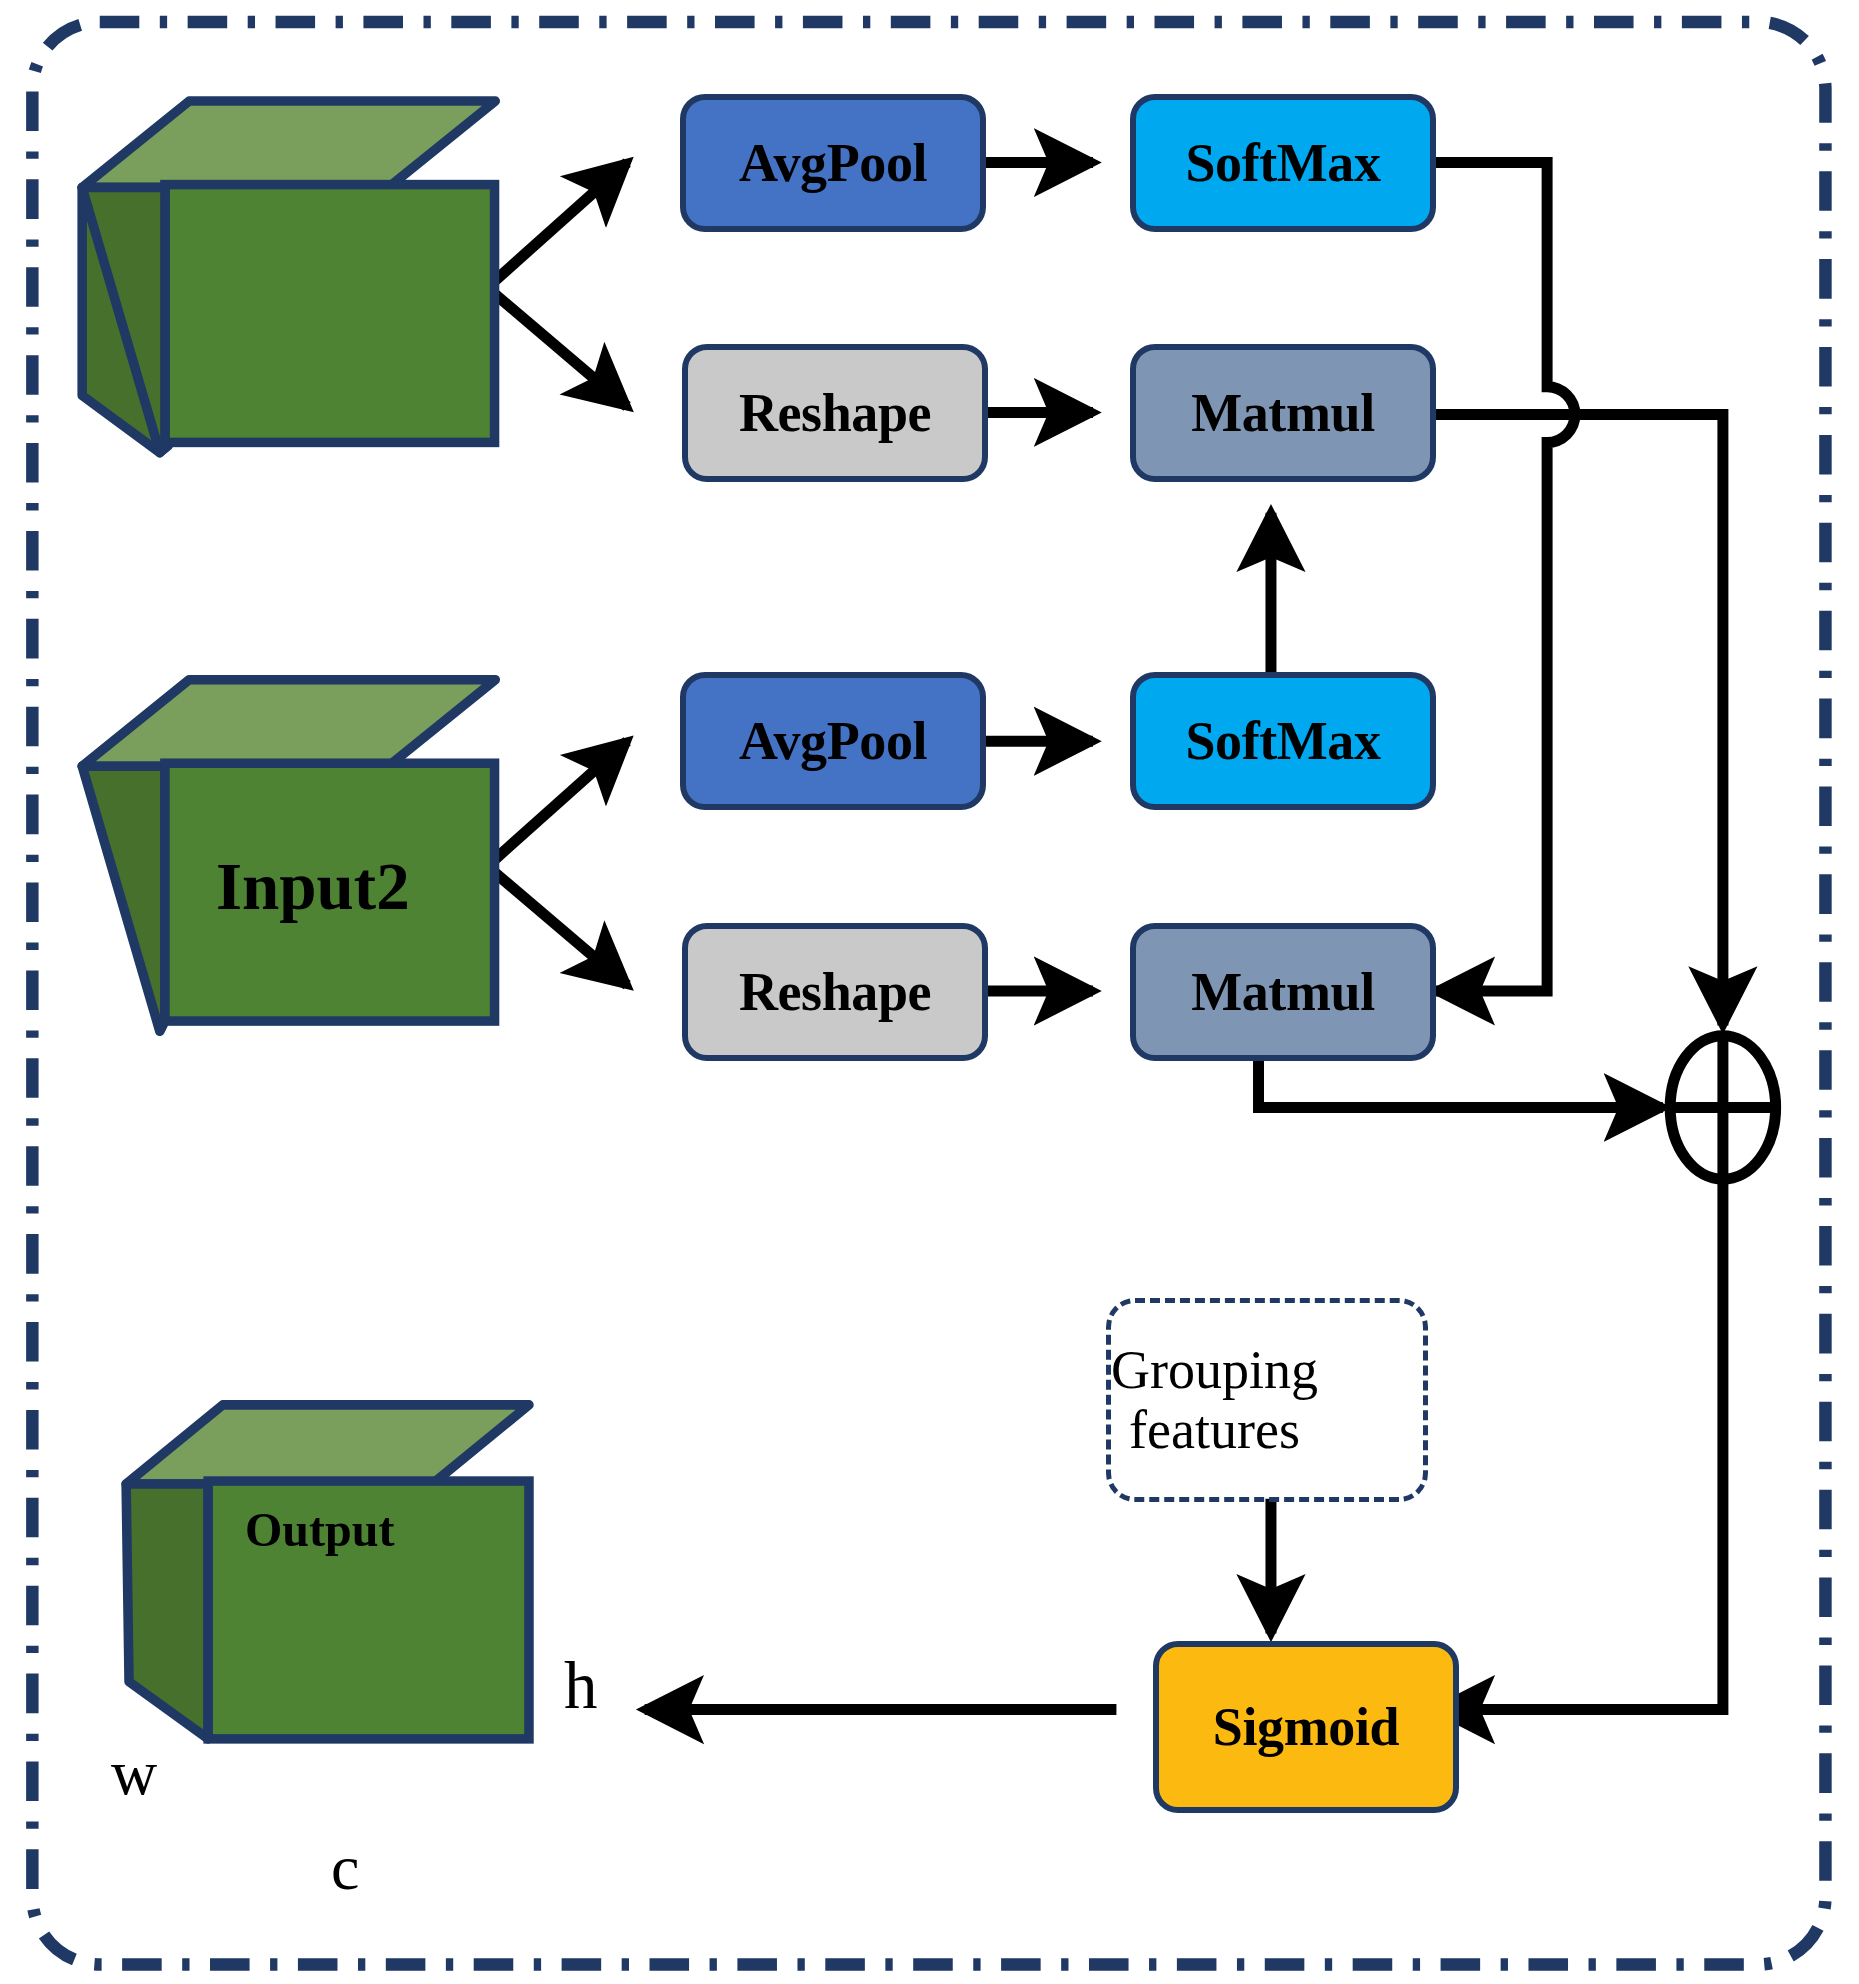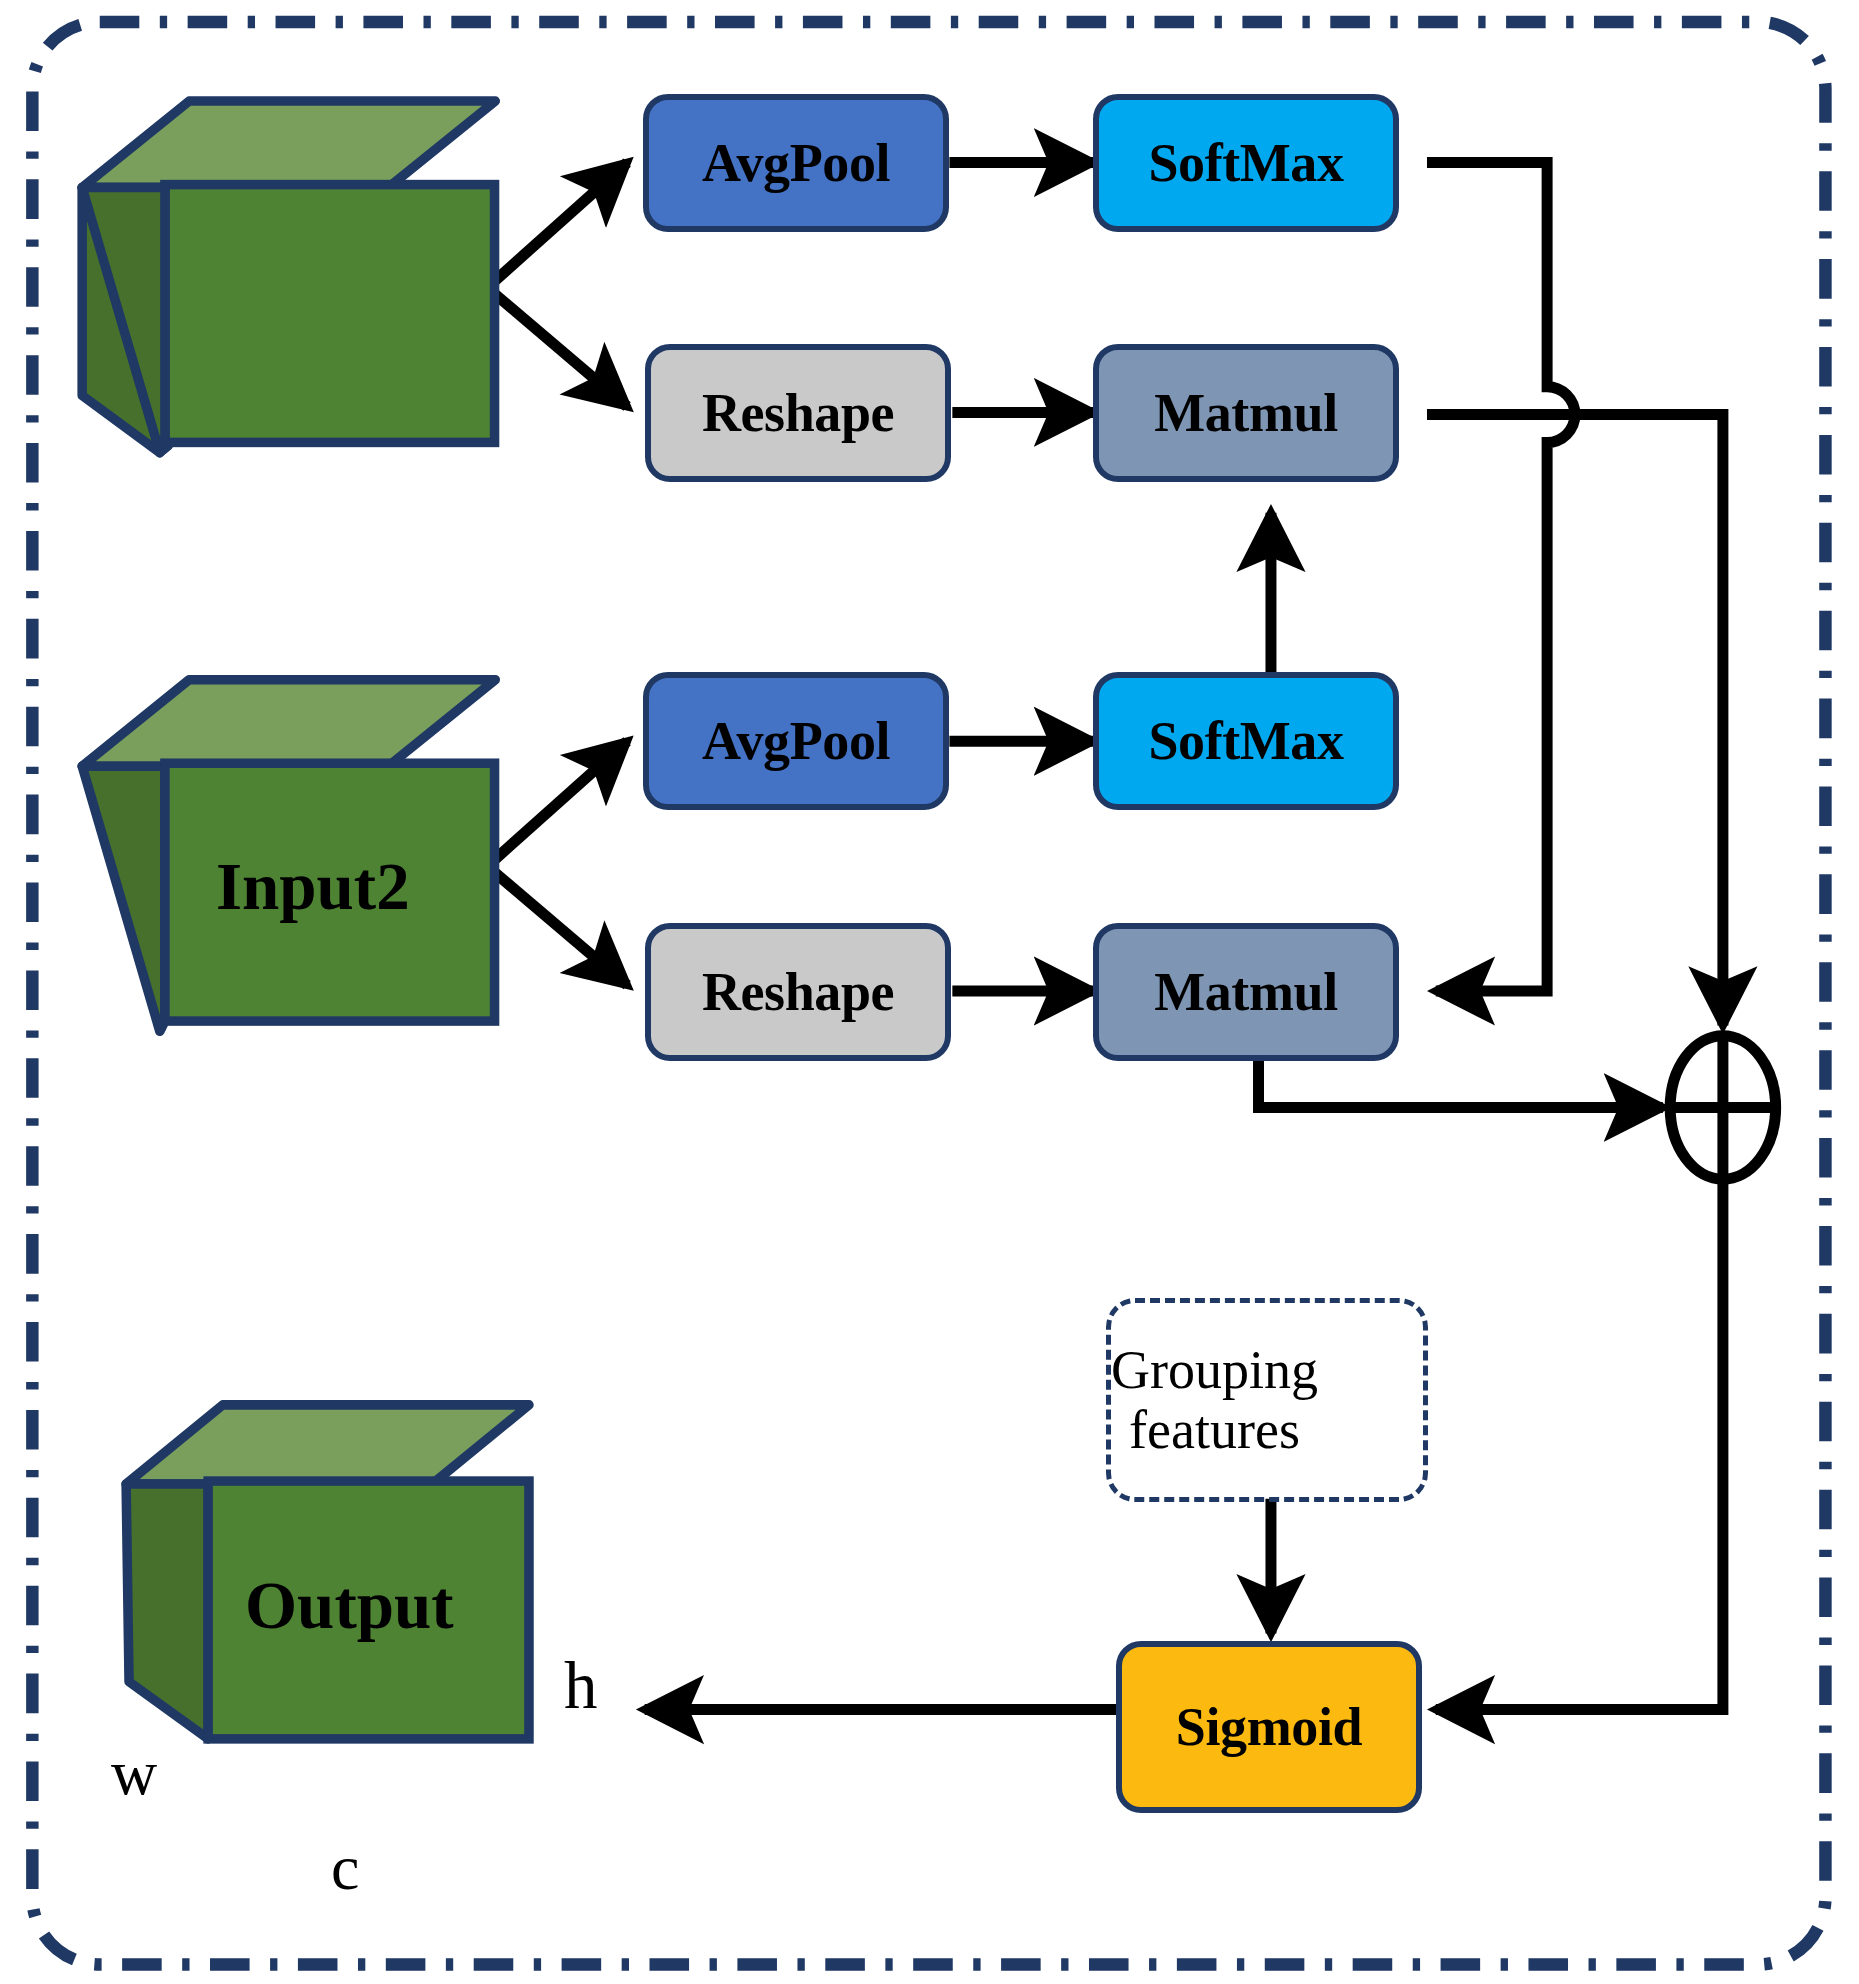"AvgPool" .nodebox { margin-left: none -> 37px }
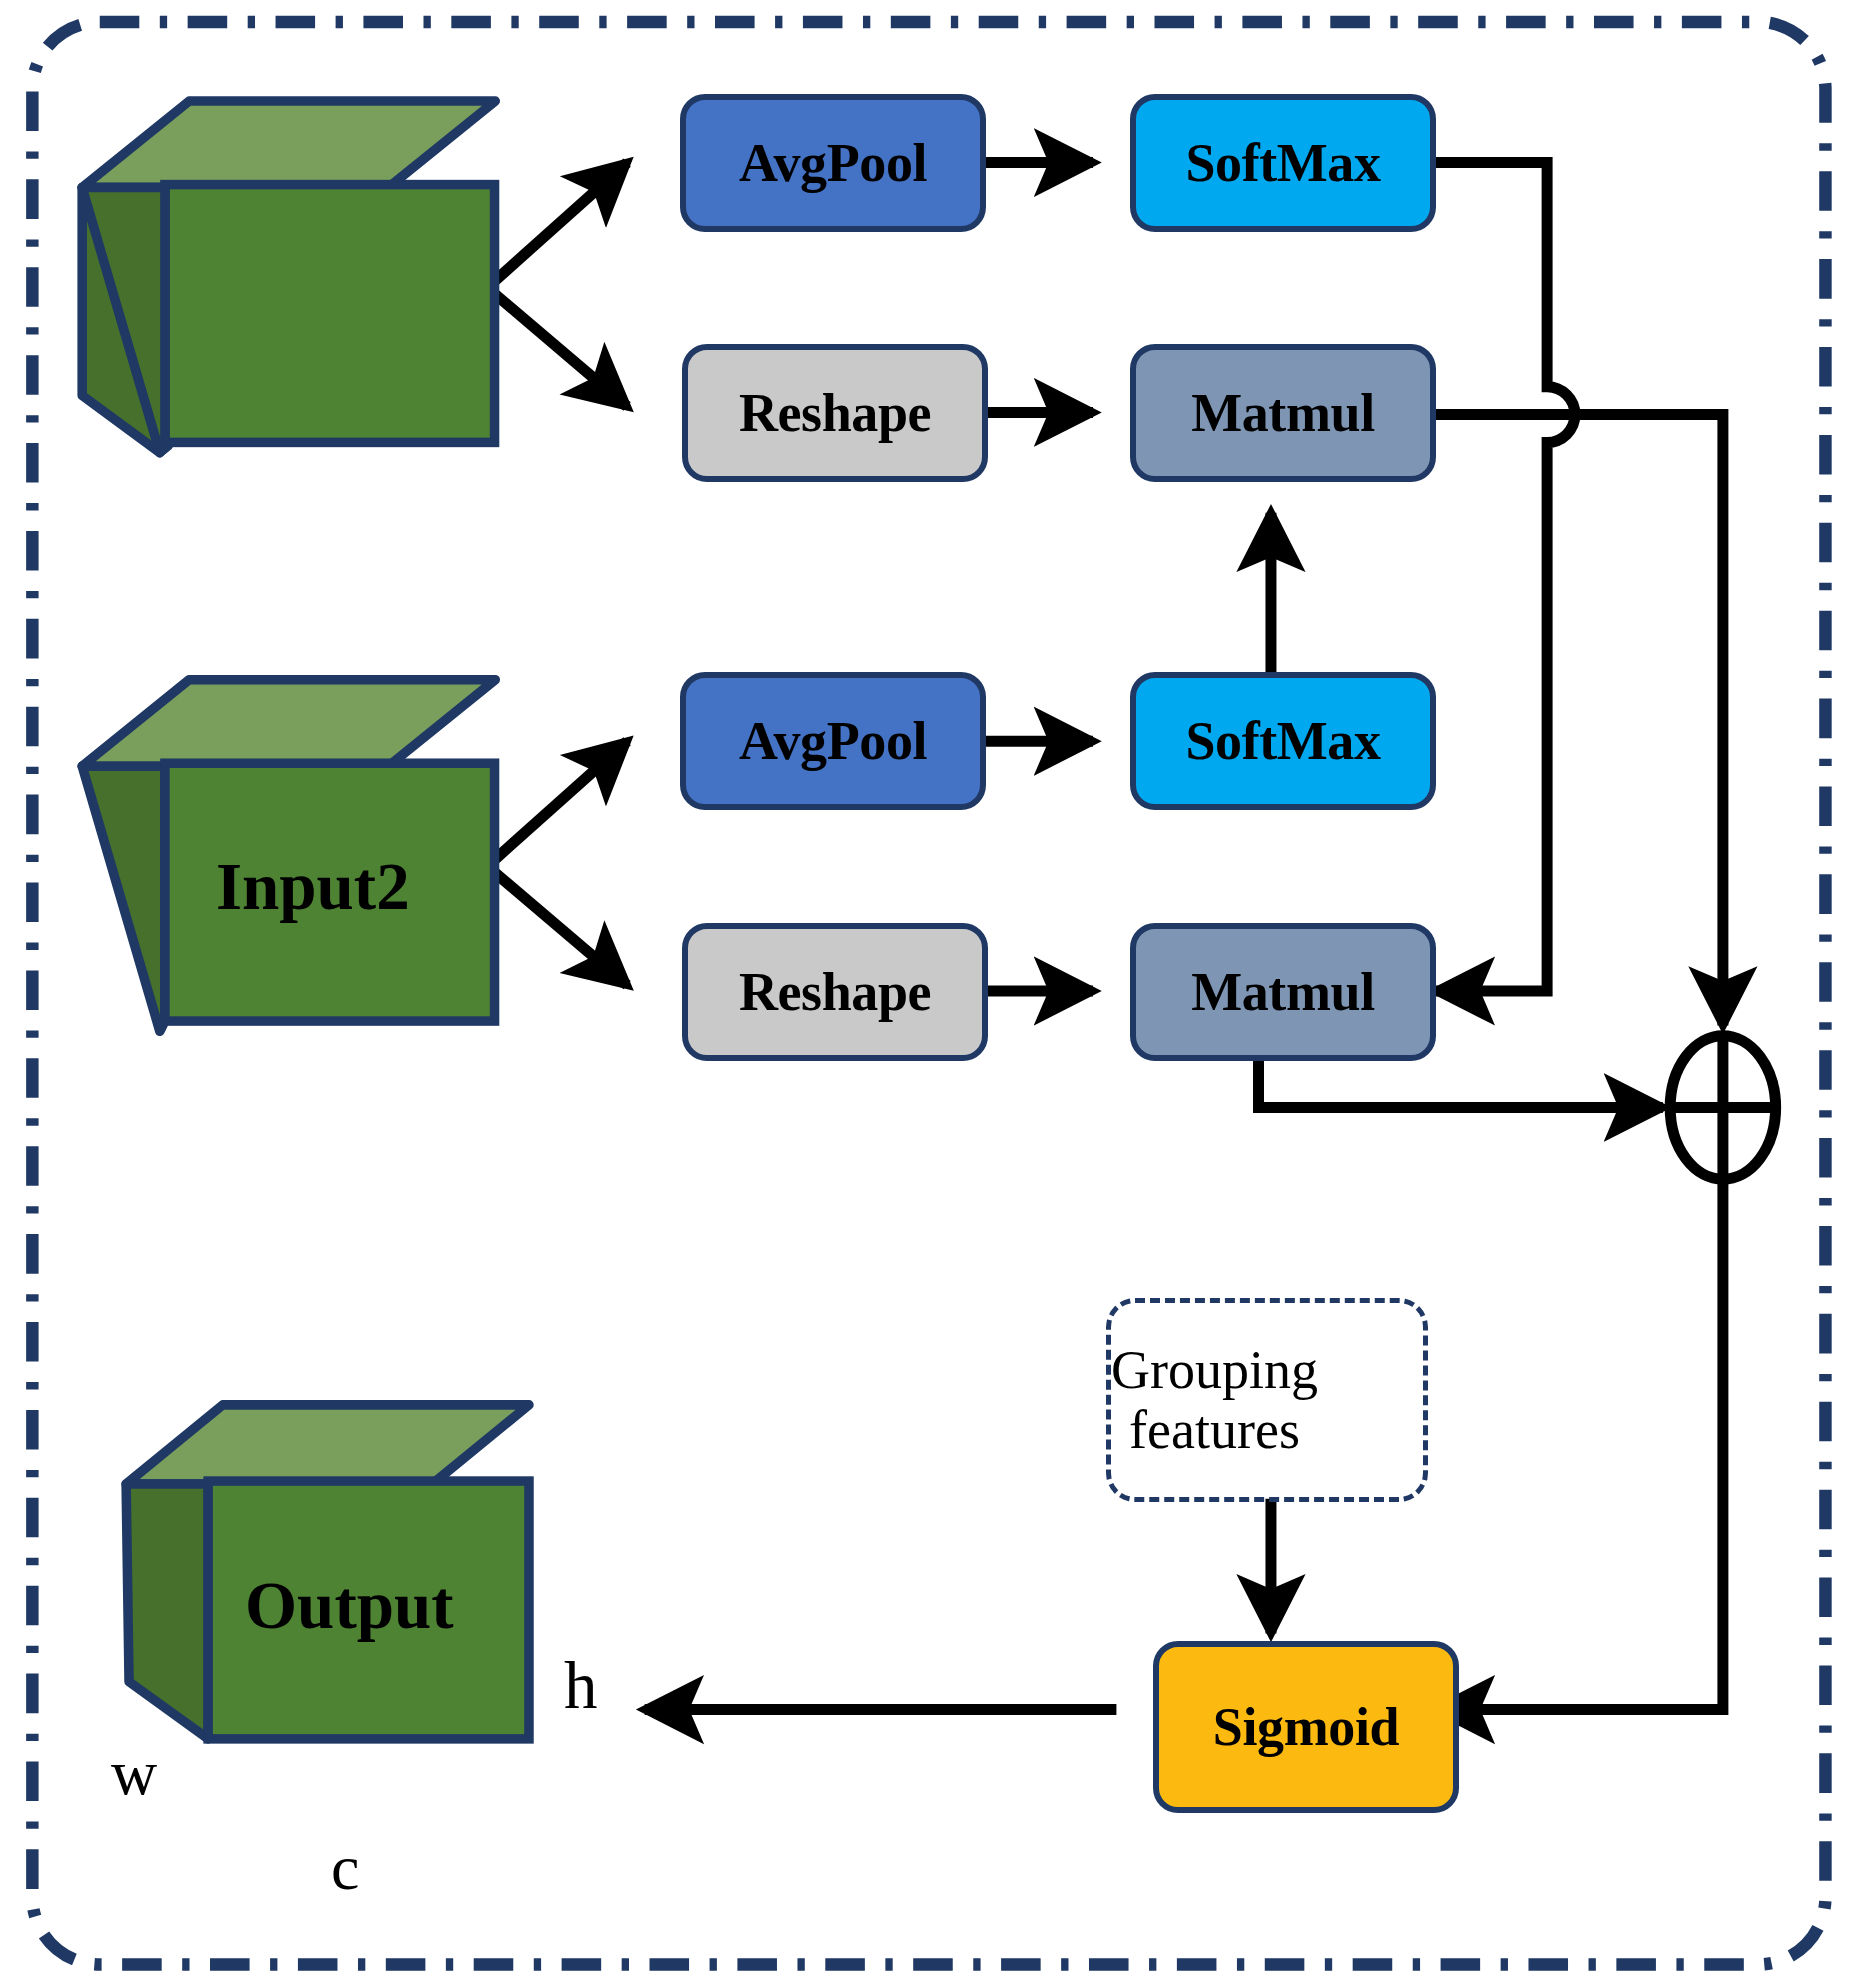"Output" div.cubelabel { font-size: 67px -> 48px; top: 1567px -> 1502px }
